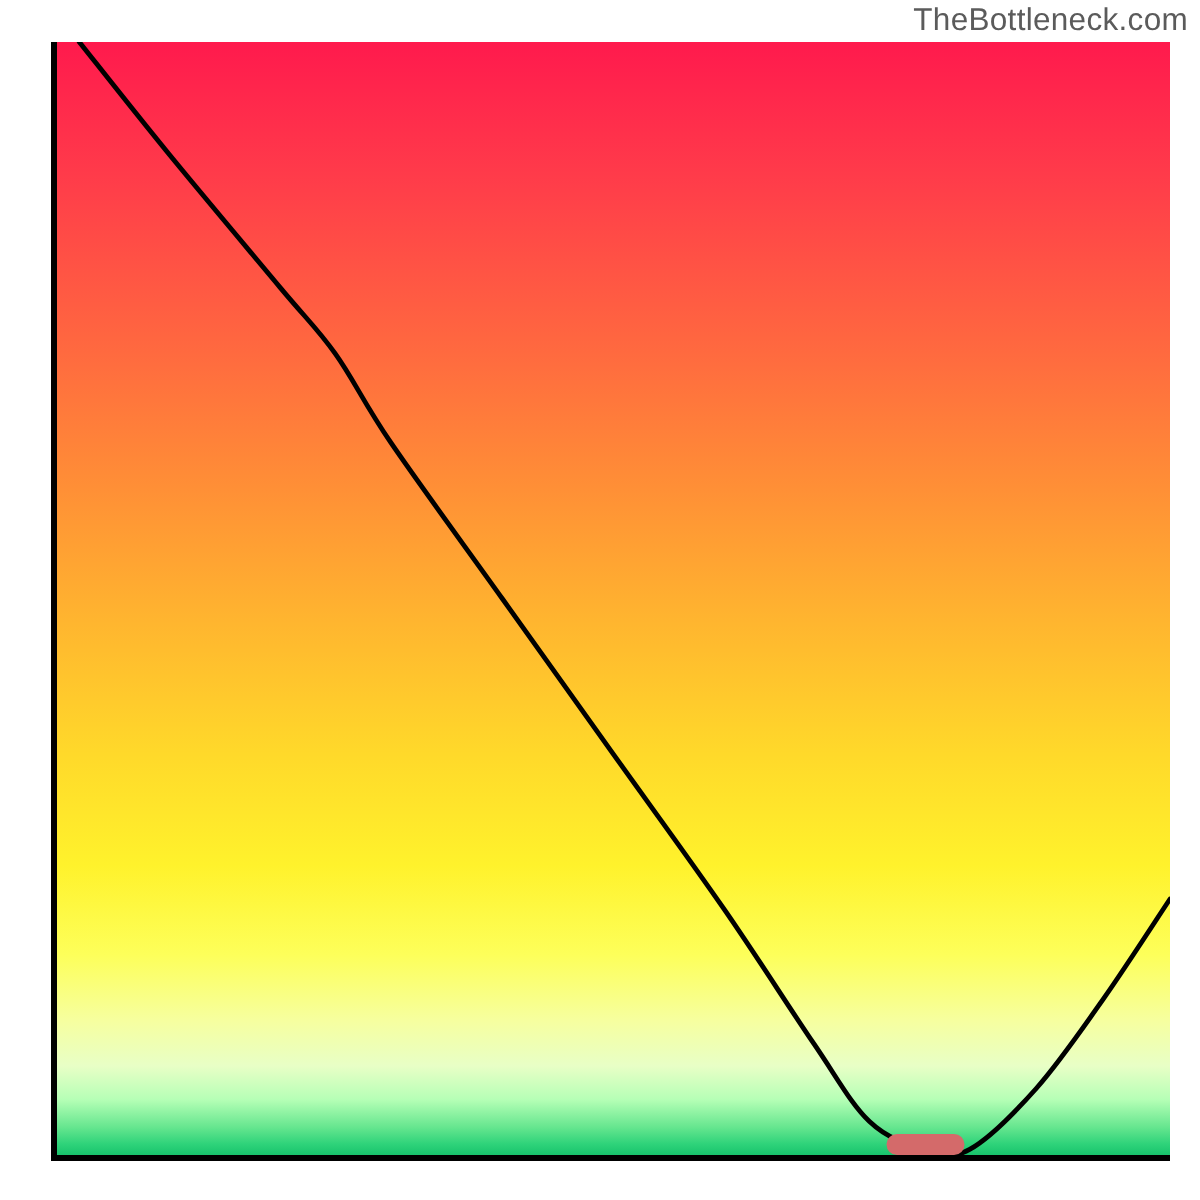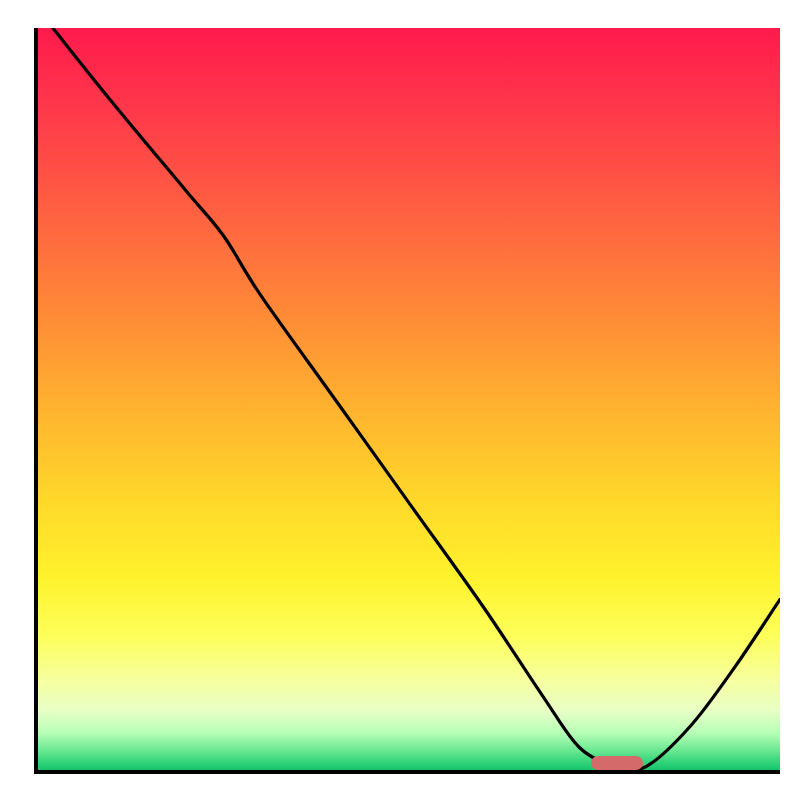"TheBottleneck.com" div.watermark { html: none -> <div>TheBottleneck.com</div> }
